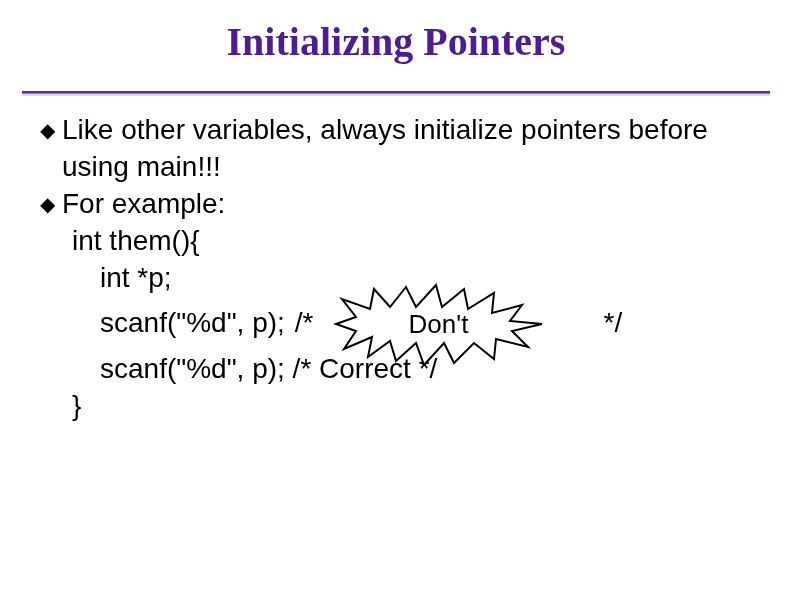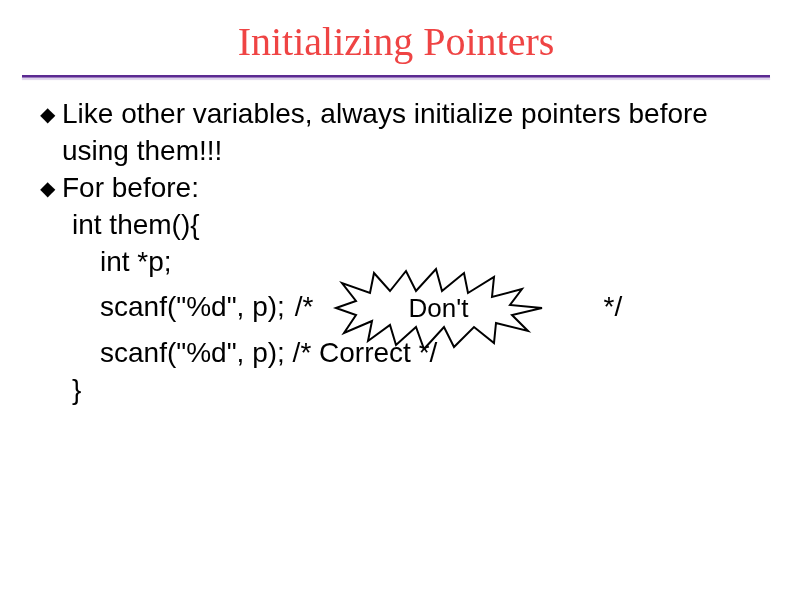"Initializing Pointers" .title { color: #ef4444 -> #4c1d95; font-weight: 400 -> 700; padding-bottom: 10px -> 26px }
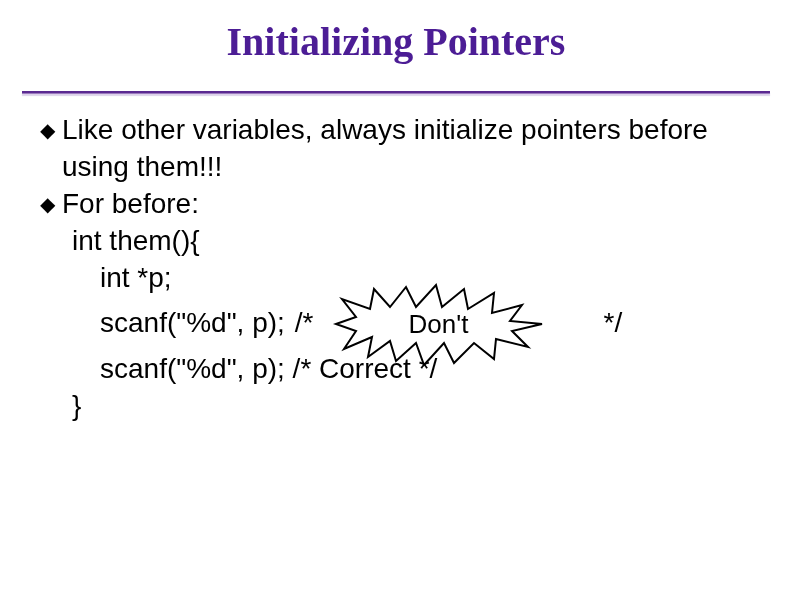"Like other variables, always initialize" div.bullet-text { text: them -> main }
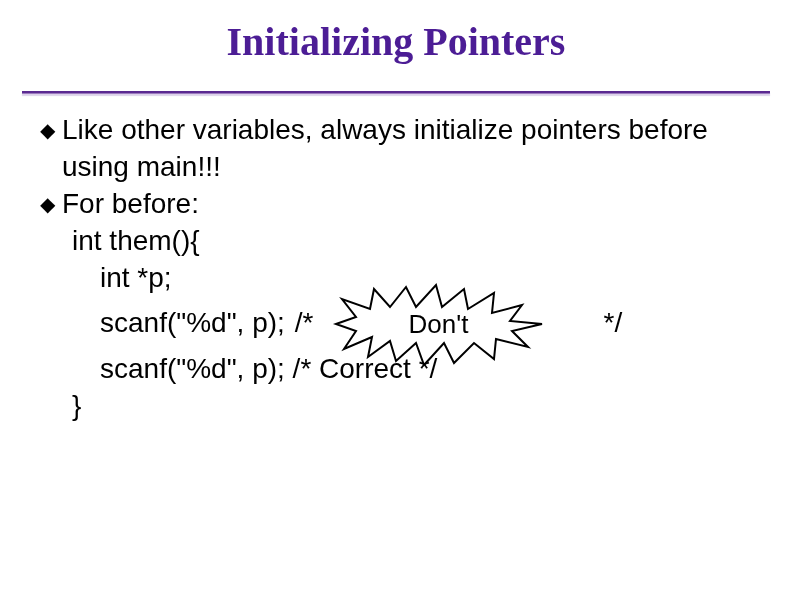"For before:" div.bullet-text { text: before -> example }
